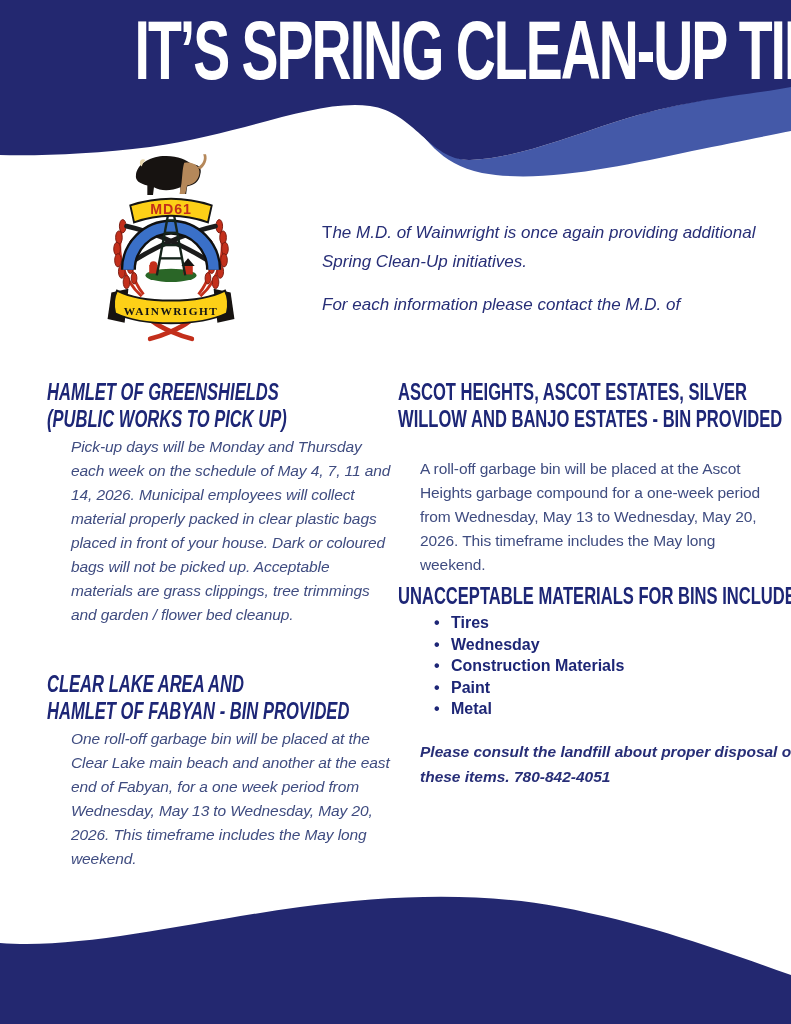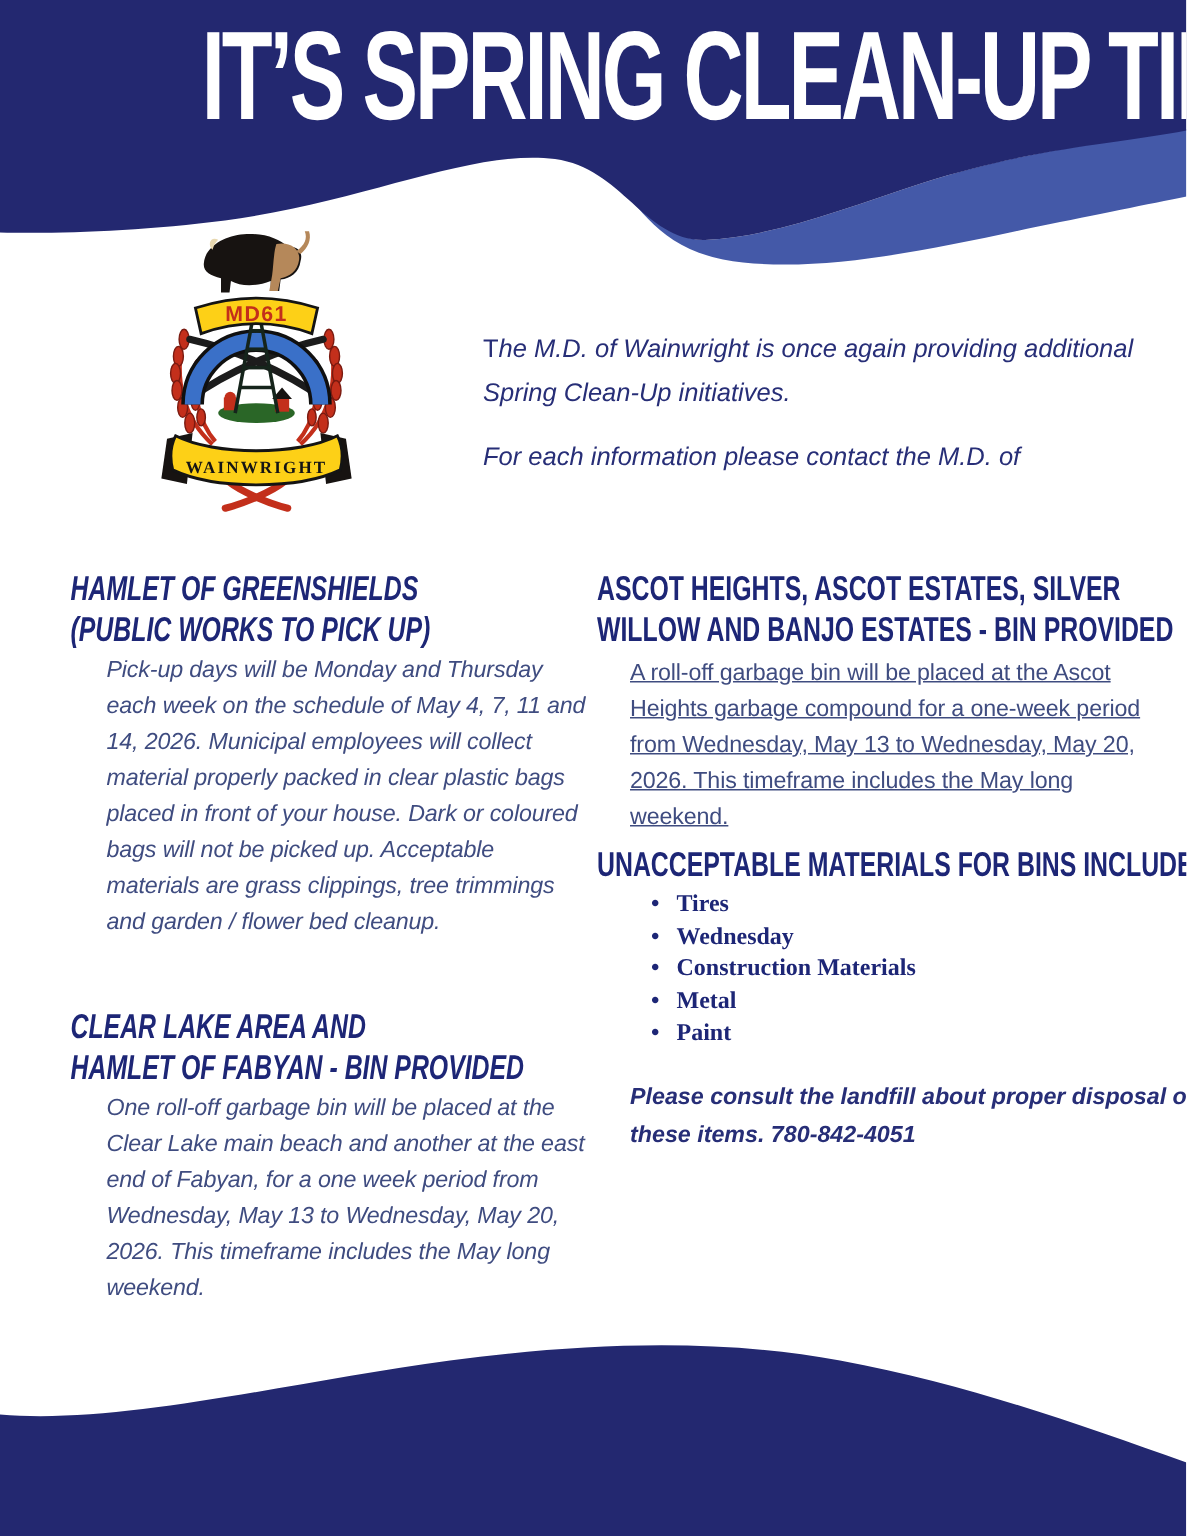"A roll-off garbage bin will" .col-right .body-text { margin: 4px 0 0 22px -> 24px 0 0 22px; text-decoration: underline -> none }
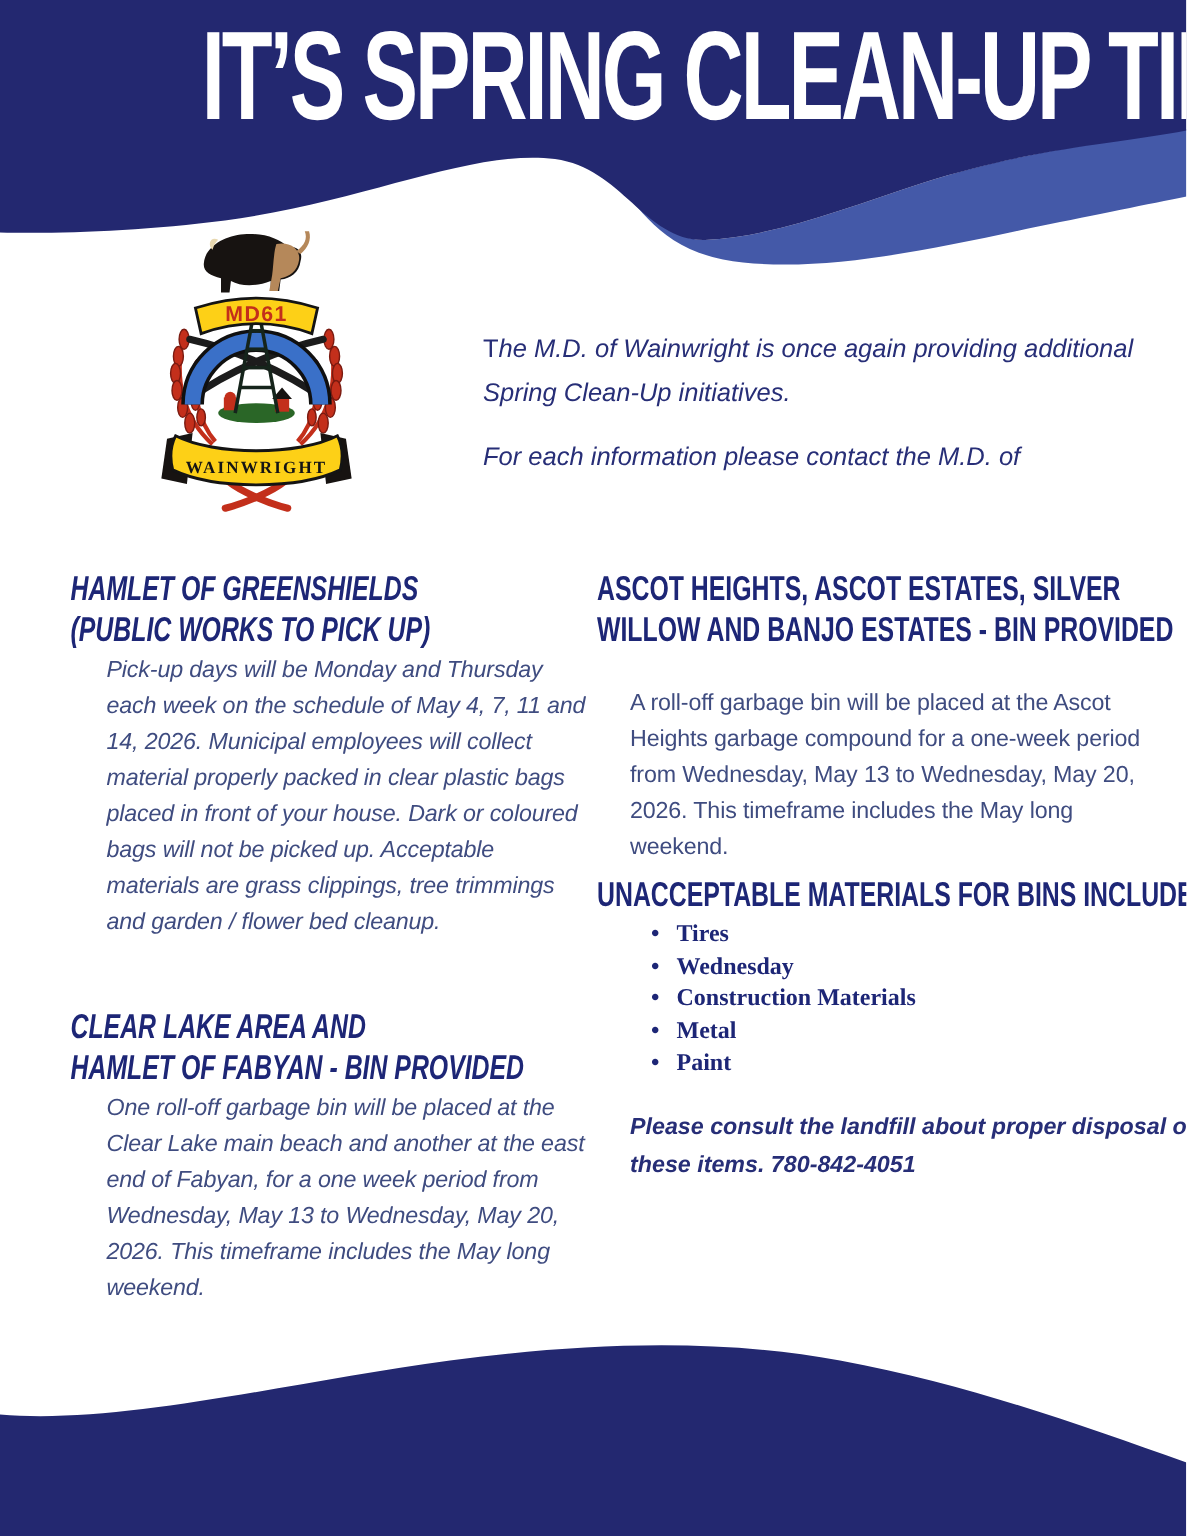"Tires" ul.bullets { font-family: Liberation Serif, serif -> none }
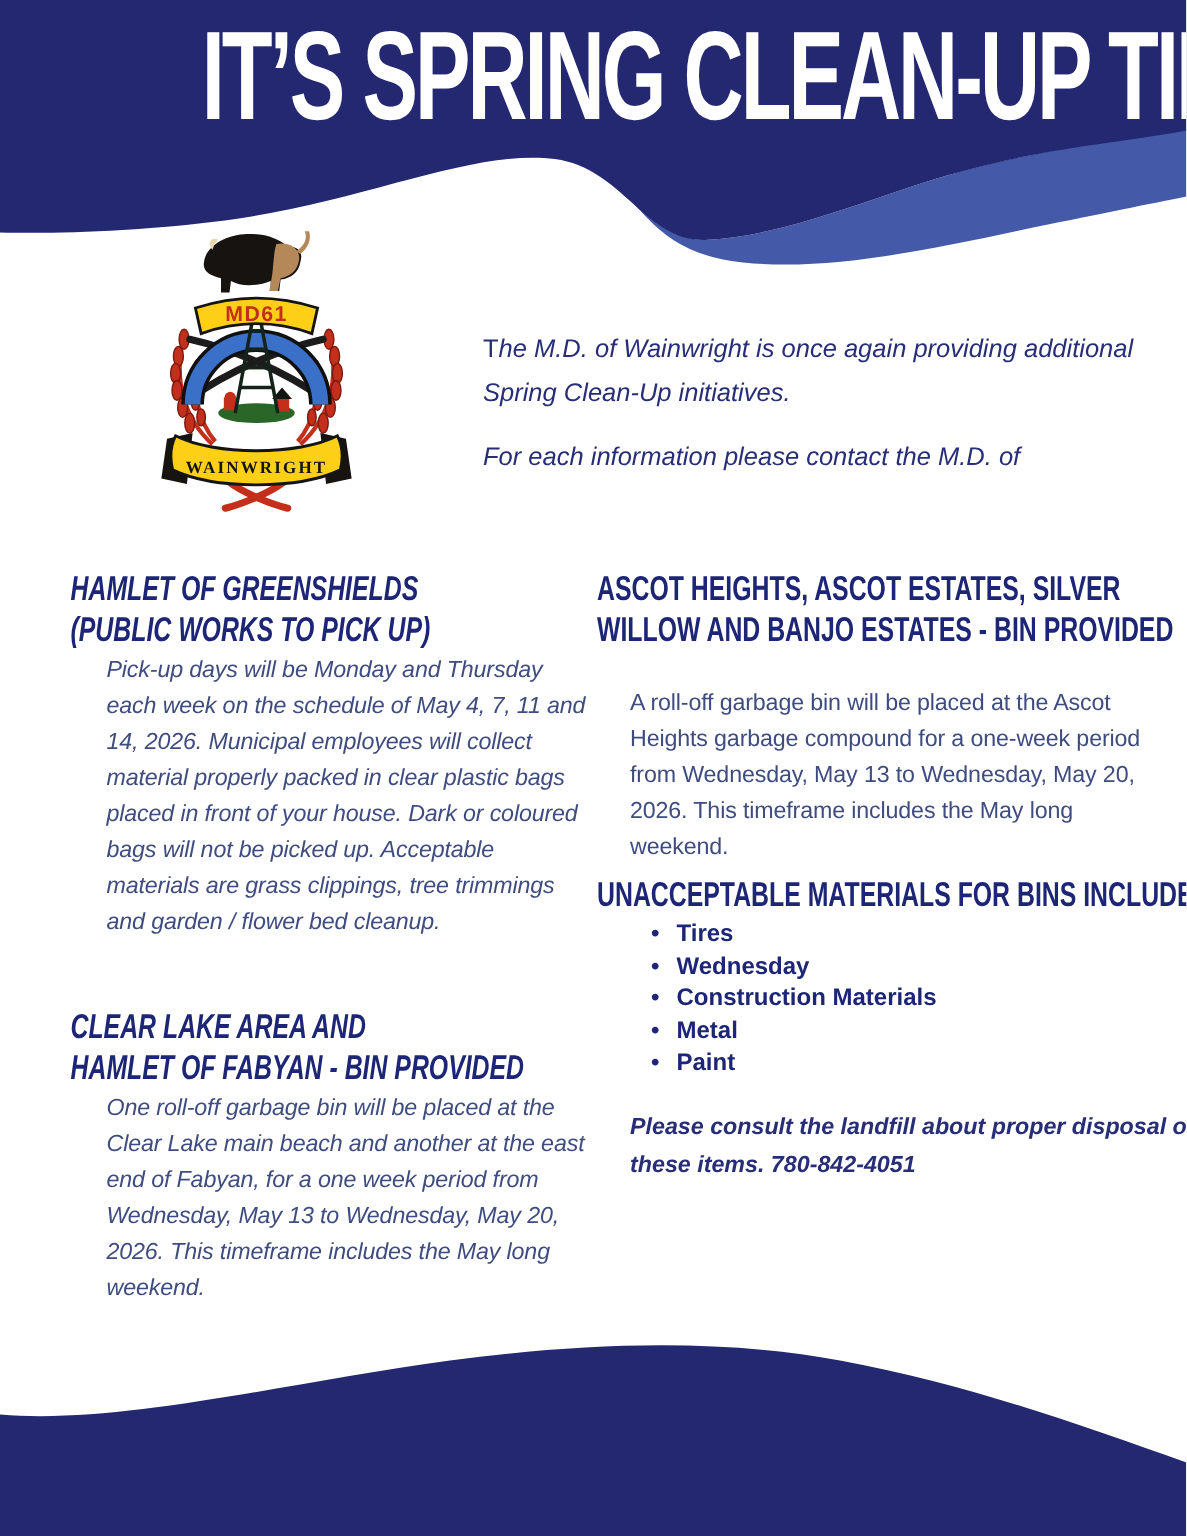"Metal" li { order: before "Paint" -> after "Paint" }
